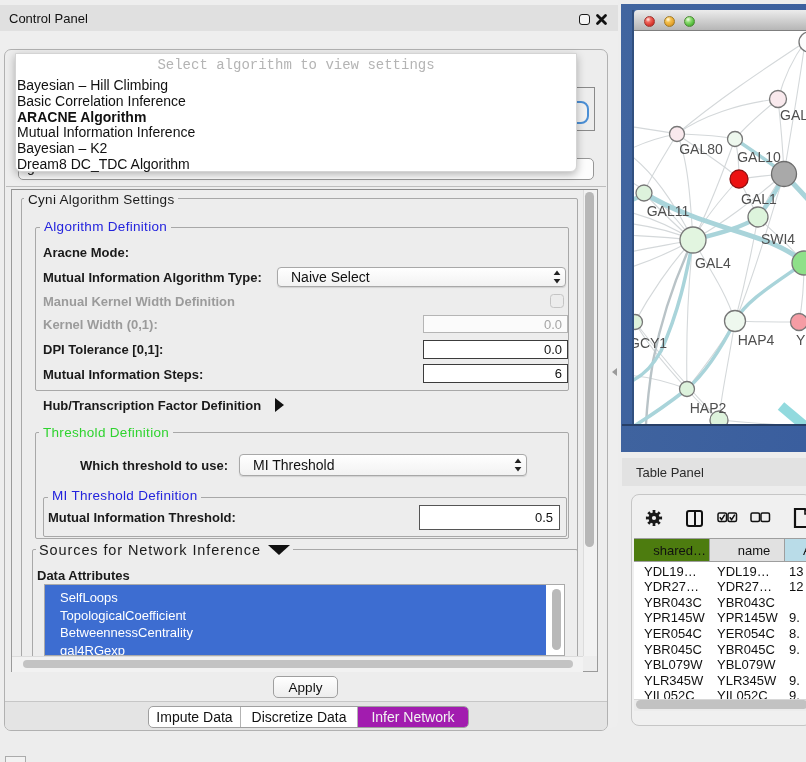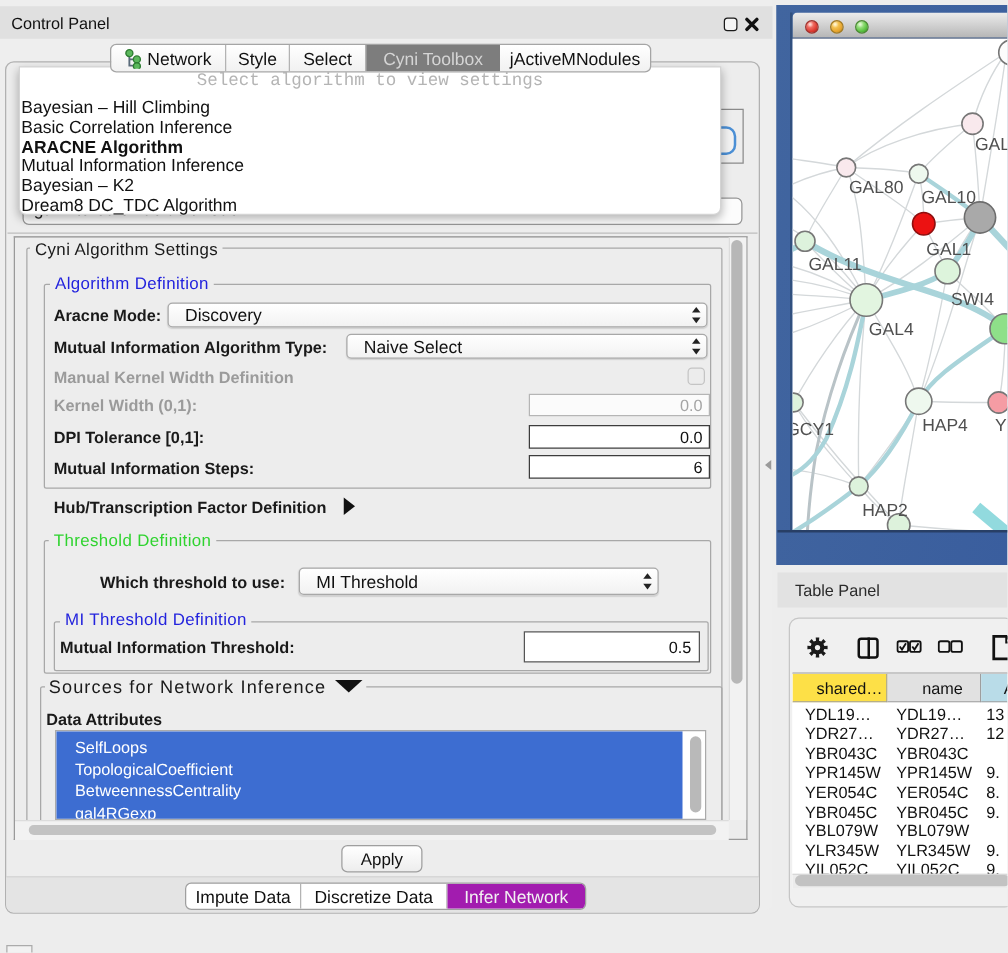"Network" div.abs { html: <div> <div> <svg> <path></path> <circle></circle> <circle></circle> <circle></circle> </svg> Network</div> <div>Style</div> <div>Select</div> <div>Cyni Toolbox</div> <div>jActiveMNodules</div> </div> -> none }
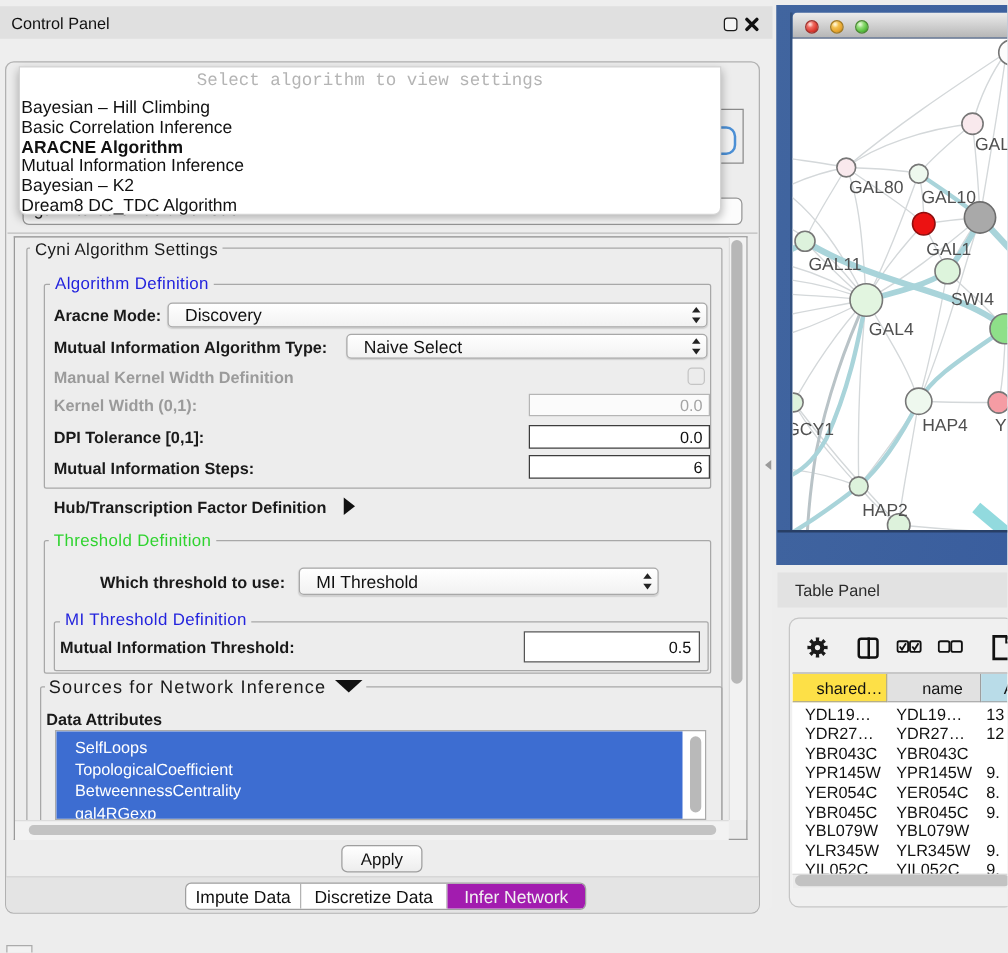"Discovery" div.combo { html: <div> <span>Discovery</span> <svg> <path></path> <path></path> </svg> </div> -> none }
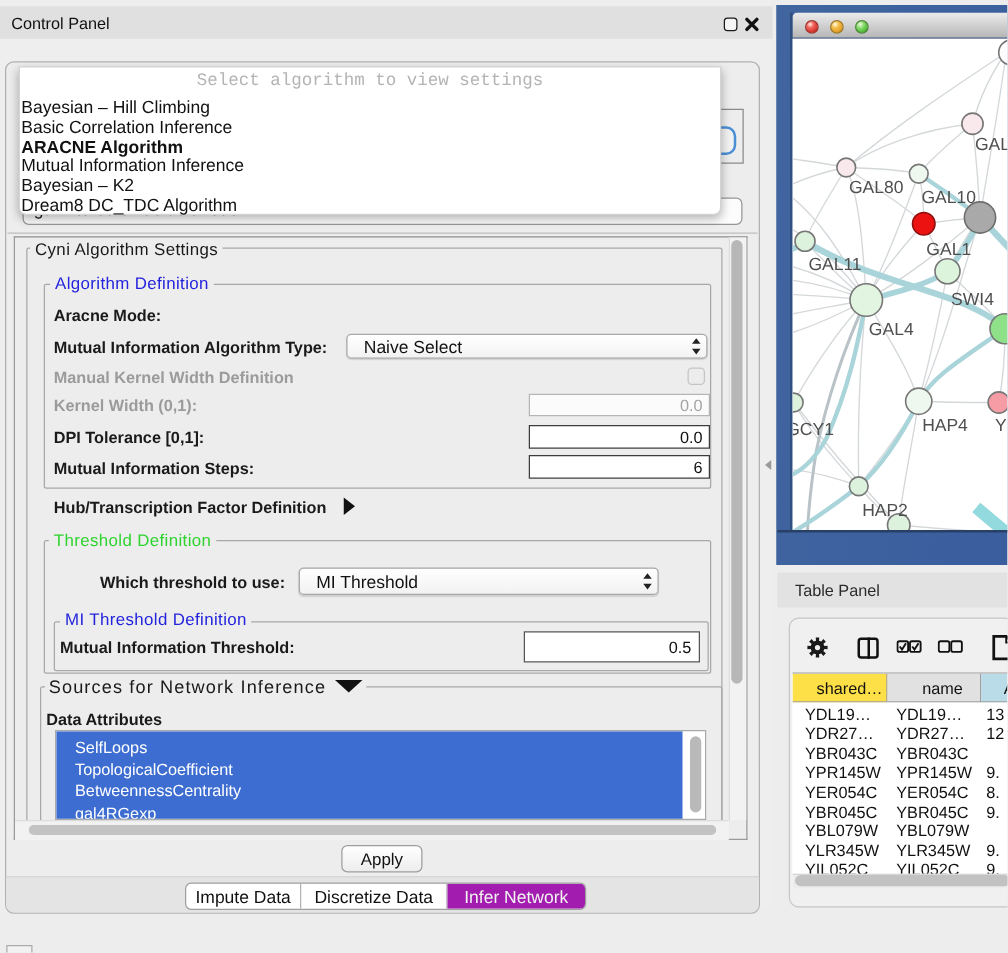"shared…" div.abs { background: #fde047 -> #4d7c0f }
